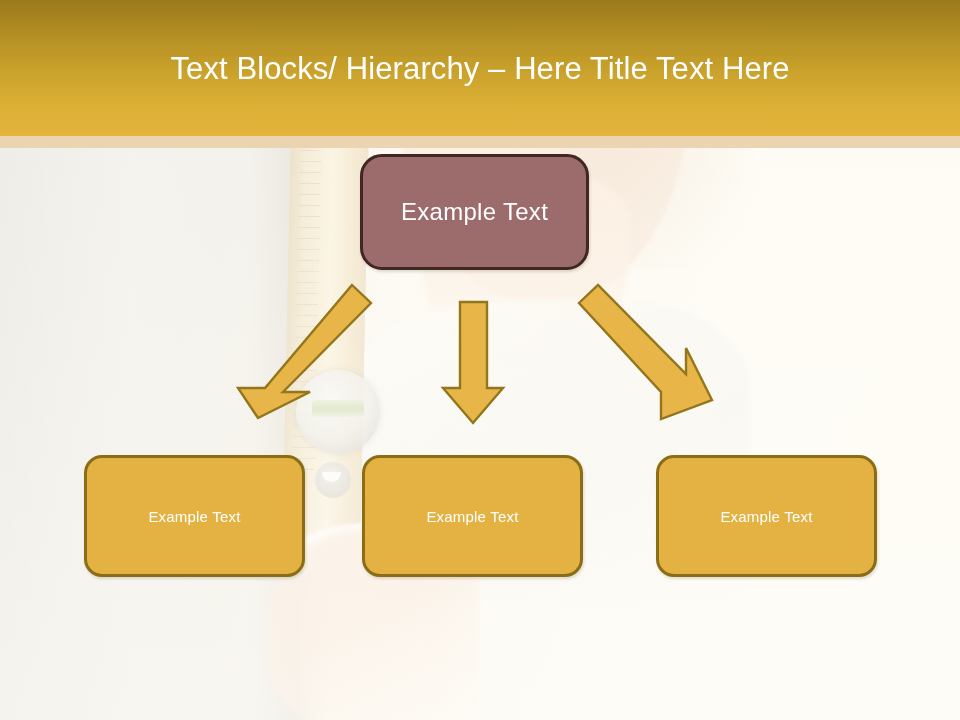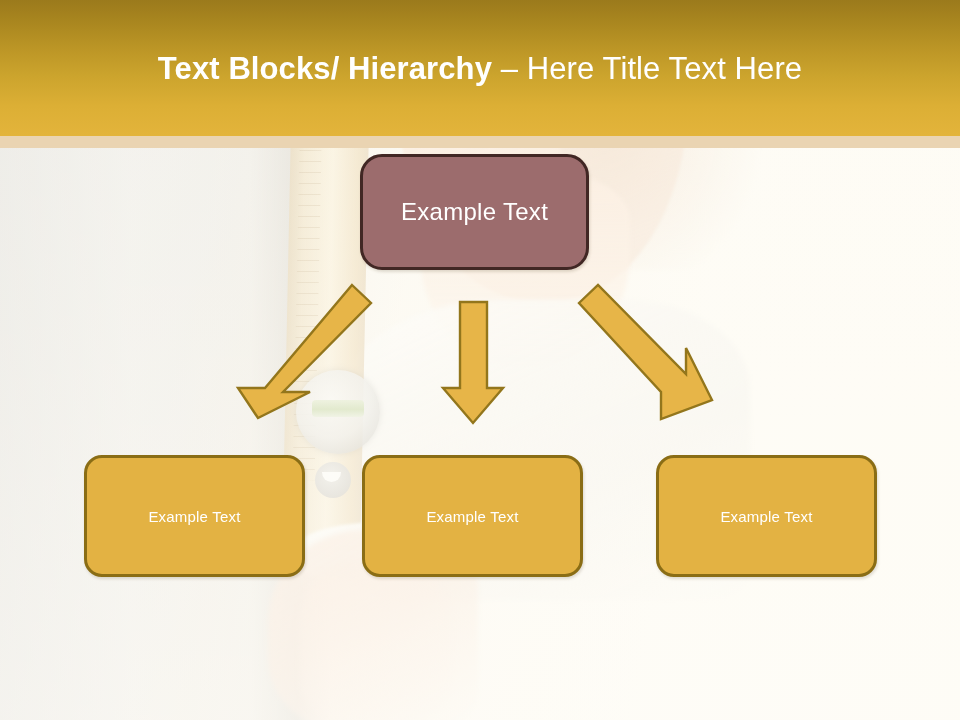"Text Blocks/ Hierarchy" .title-strong { font-weight: bold -> normal }
